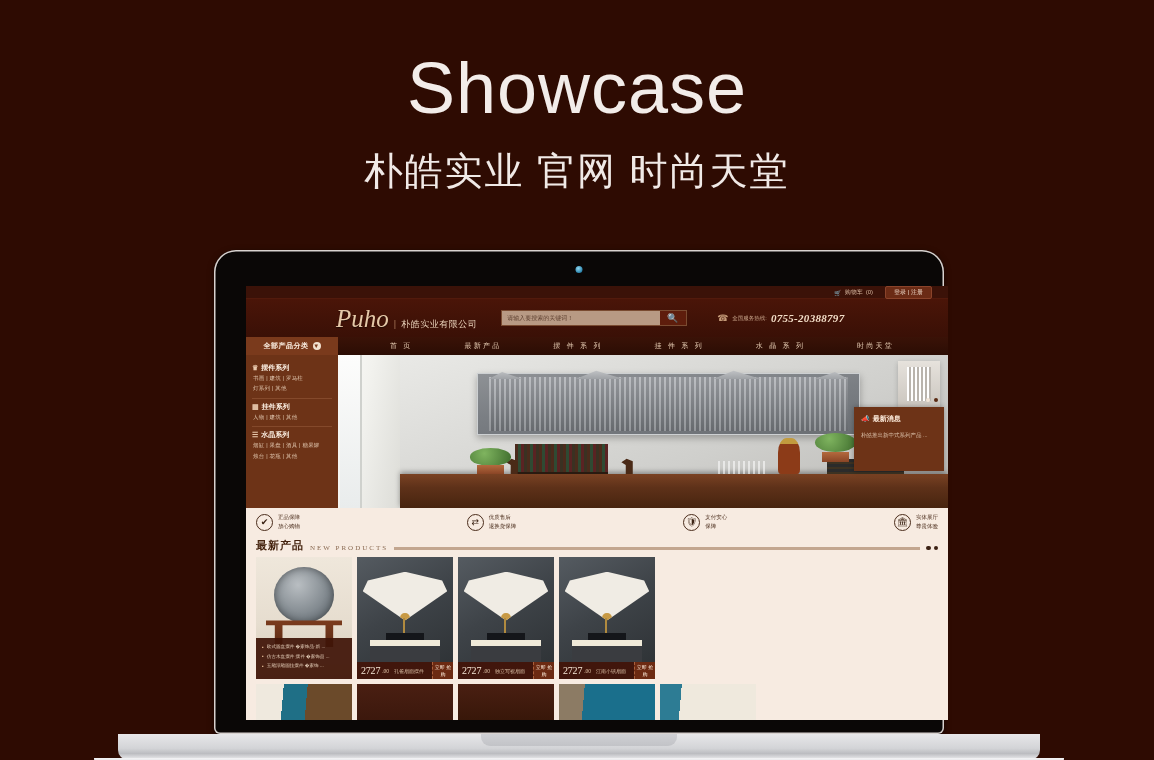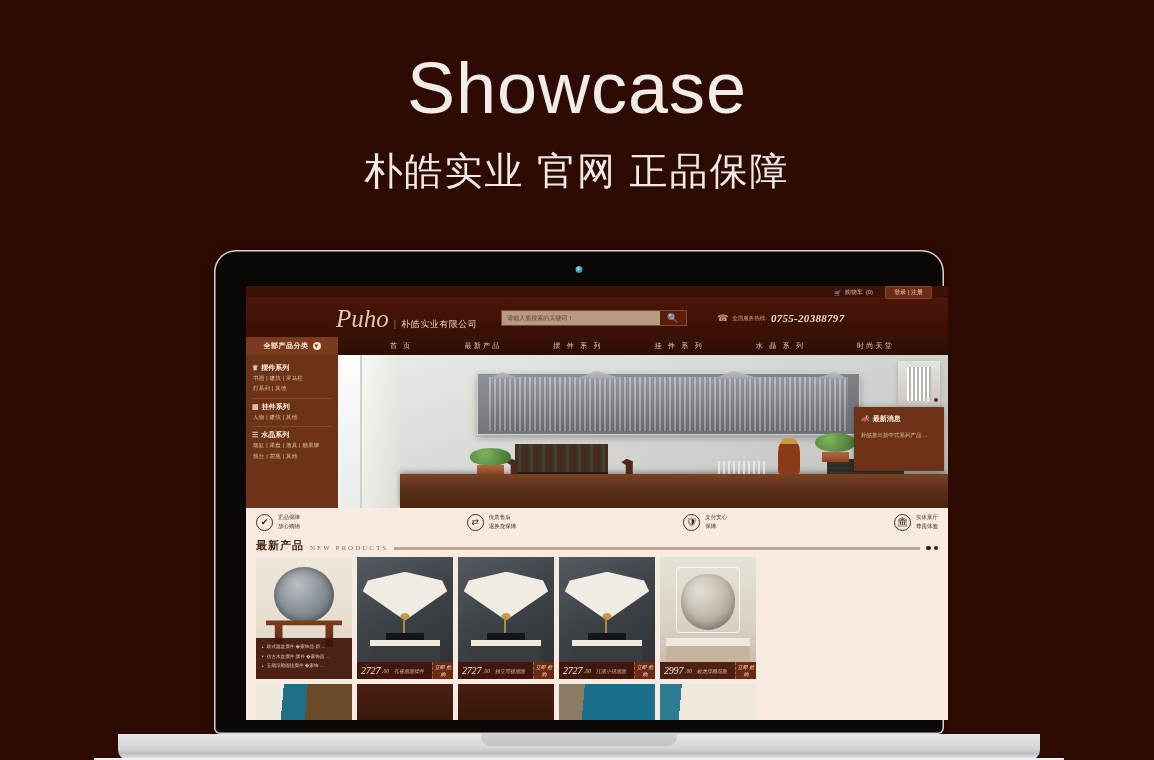"朴皓实业 官网 正品保障" div.hero-sub { text: 正品保障 -> 时尚天堂 }
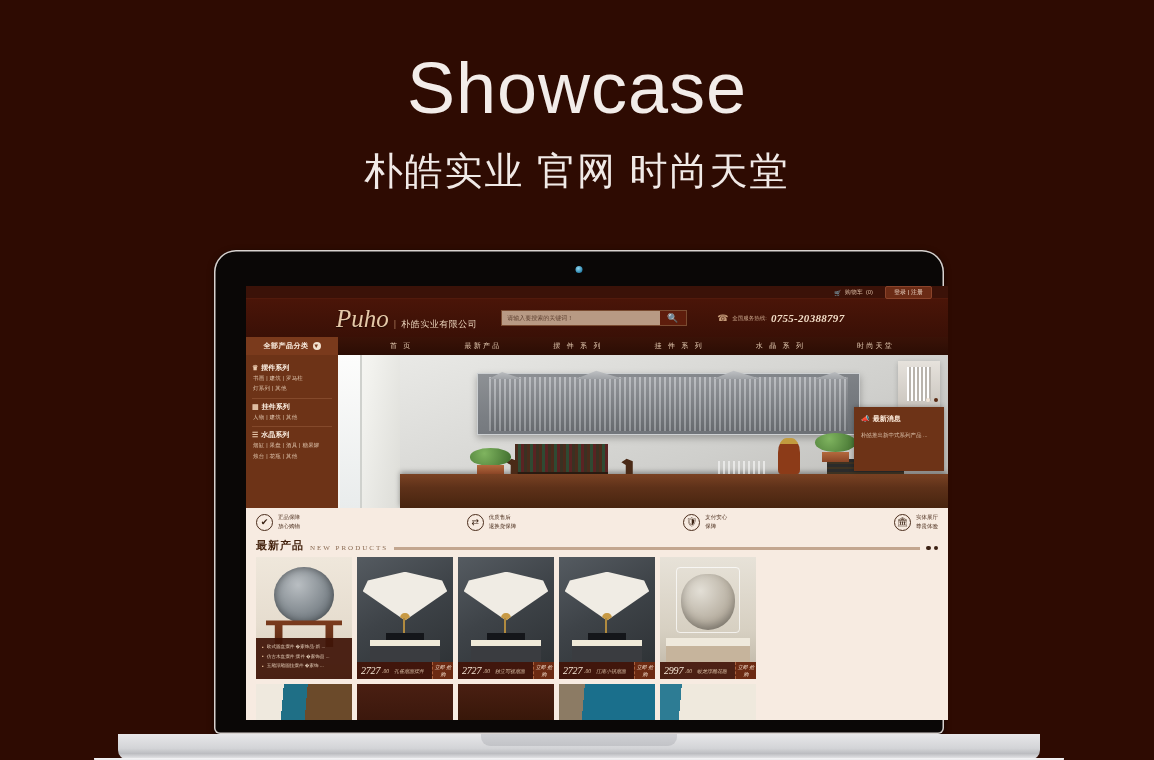"2727" .price-bar { font-style: italic -> none }
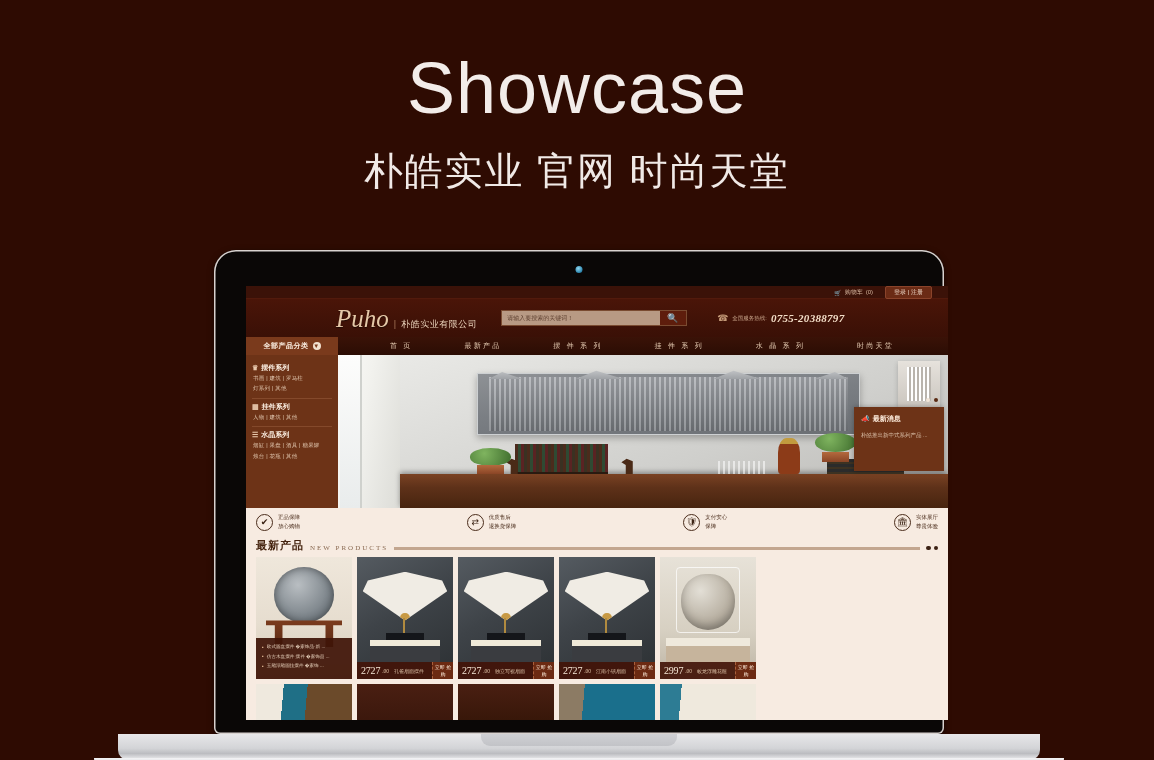"2997" div.card { html: <div> <div></div> <div></div> <div></div> <div> <span>2997</span> <span>.00</span> <span>蛟龙浮雕花瓶</span> <span>立即 抢购</span> </div> </div> -> none }
